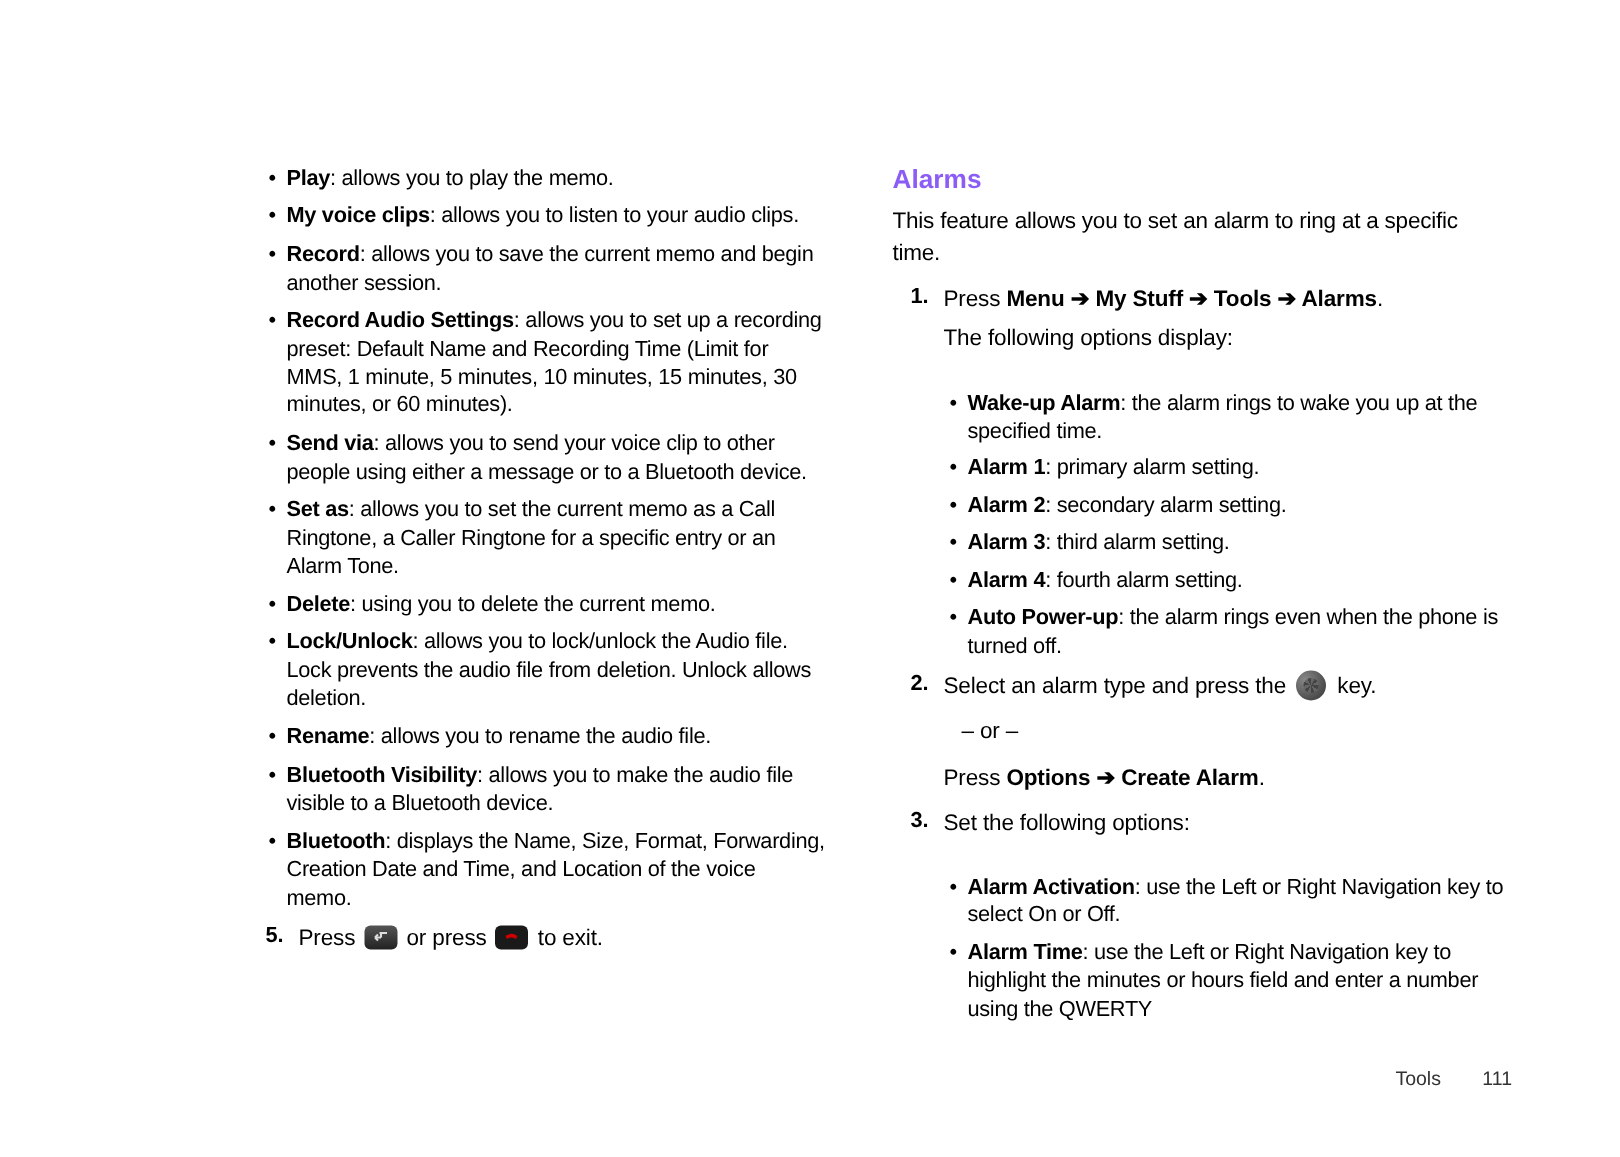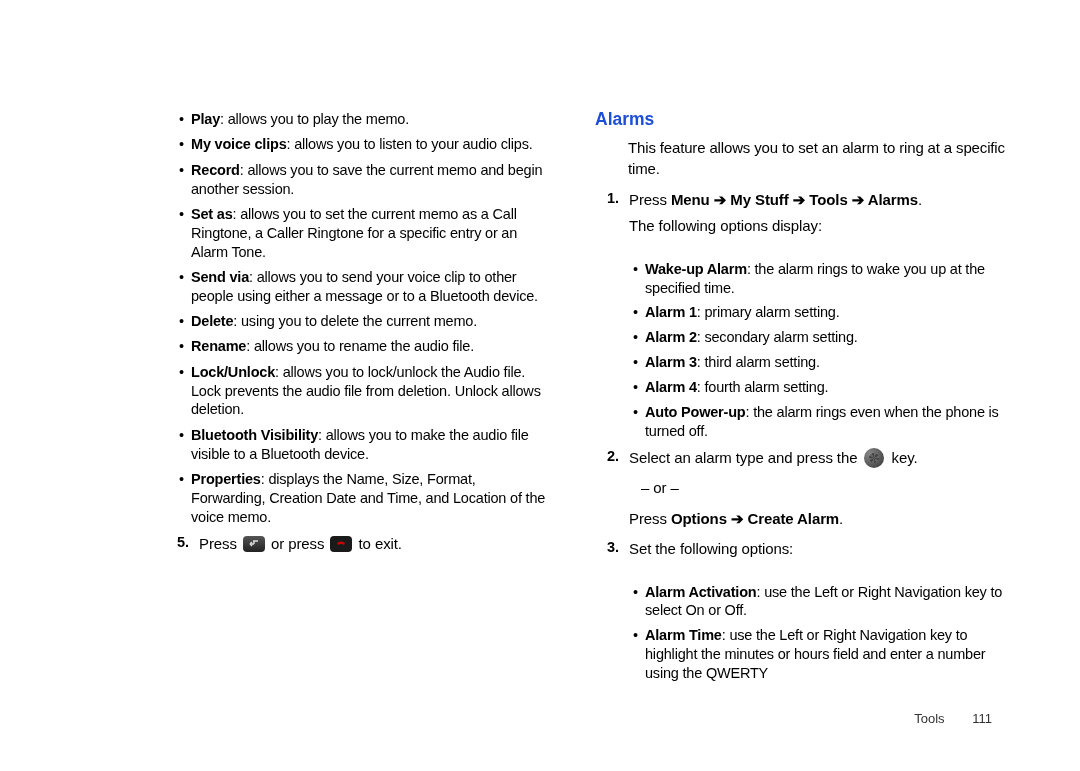"Alarms" .section-title { color: #1d4ed8 -> #8b5cf6 }
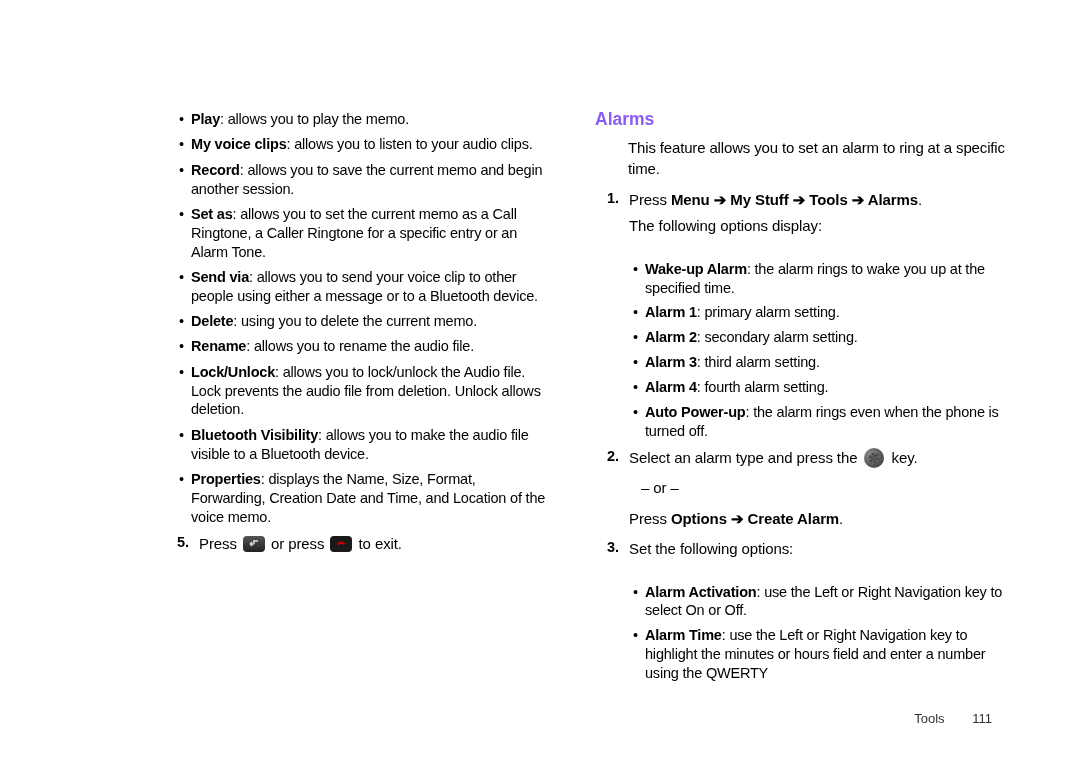"This feature allows you to" .intro { margin-left: 33px -> none }
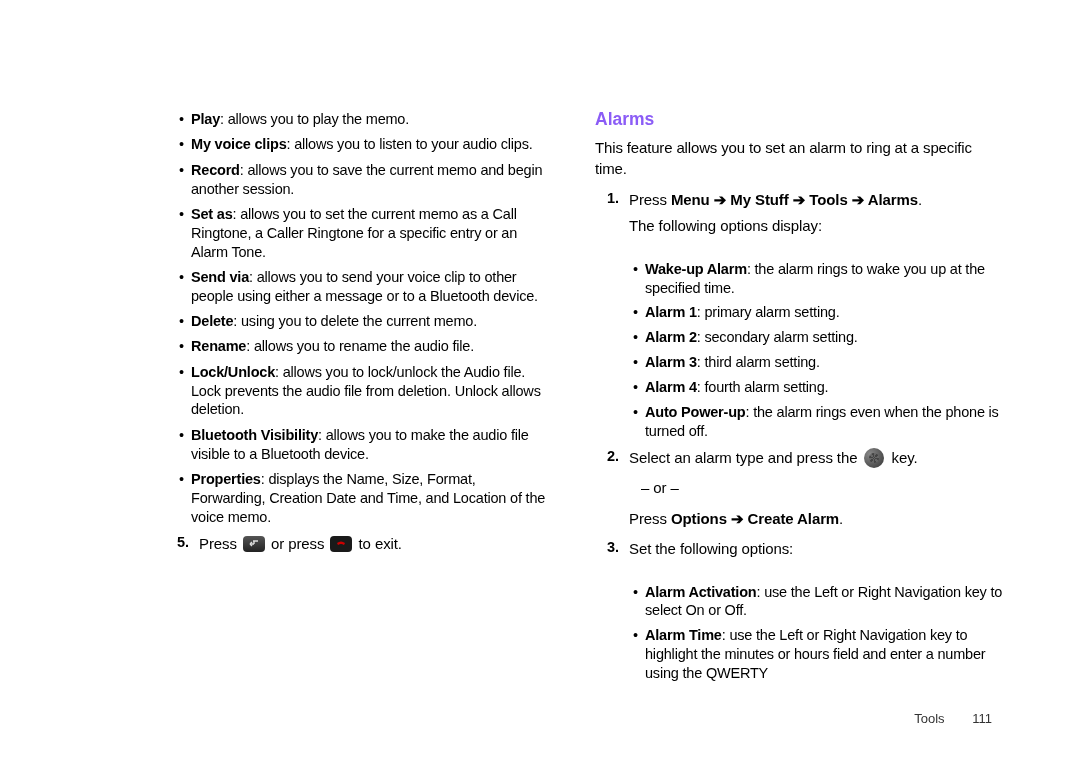"Record Audio Settings: allows you" li { html: none -> <li><b>Record Audio Settings</b><span>: allows you to set up a recording preset: Default Name and Recording Time (Limit for MMS, 1 minute, 5 minutes, 10 minutes, 15 minutes, 30 minutes, or 60 minutes).</span></li> }
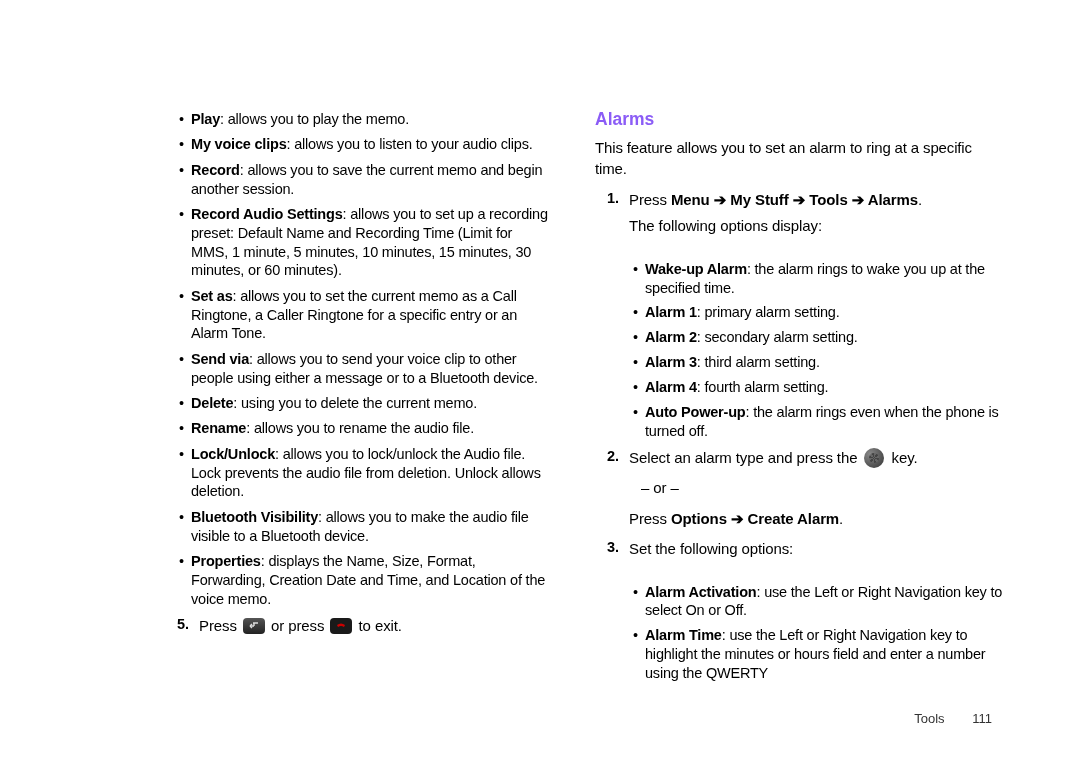"Set as: allows you to" li { order: before "Send via: allows you to" -> after "Send via: allows you to" }
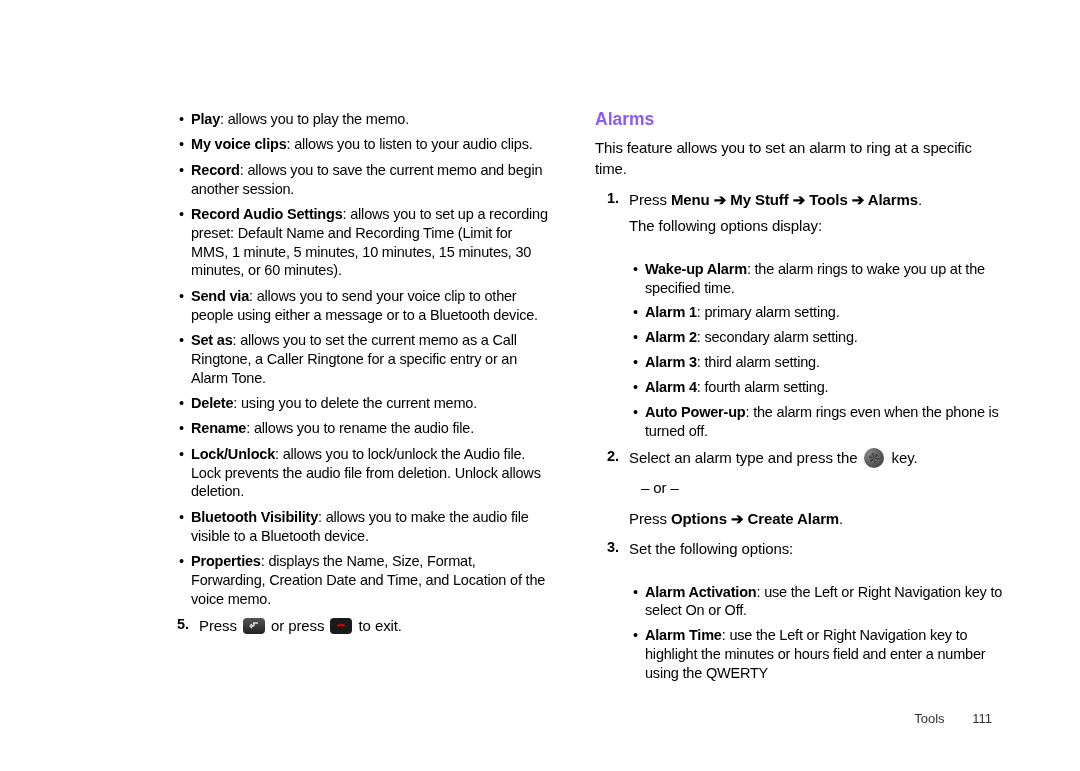"Rename: allows you to rename" li { order: before "Lock/Unlock: allows you to lock/unlock" -> after "Lock/Unlock: allows you to lock/unlock" }
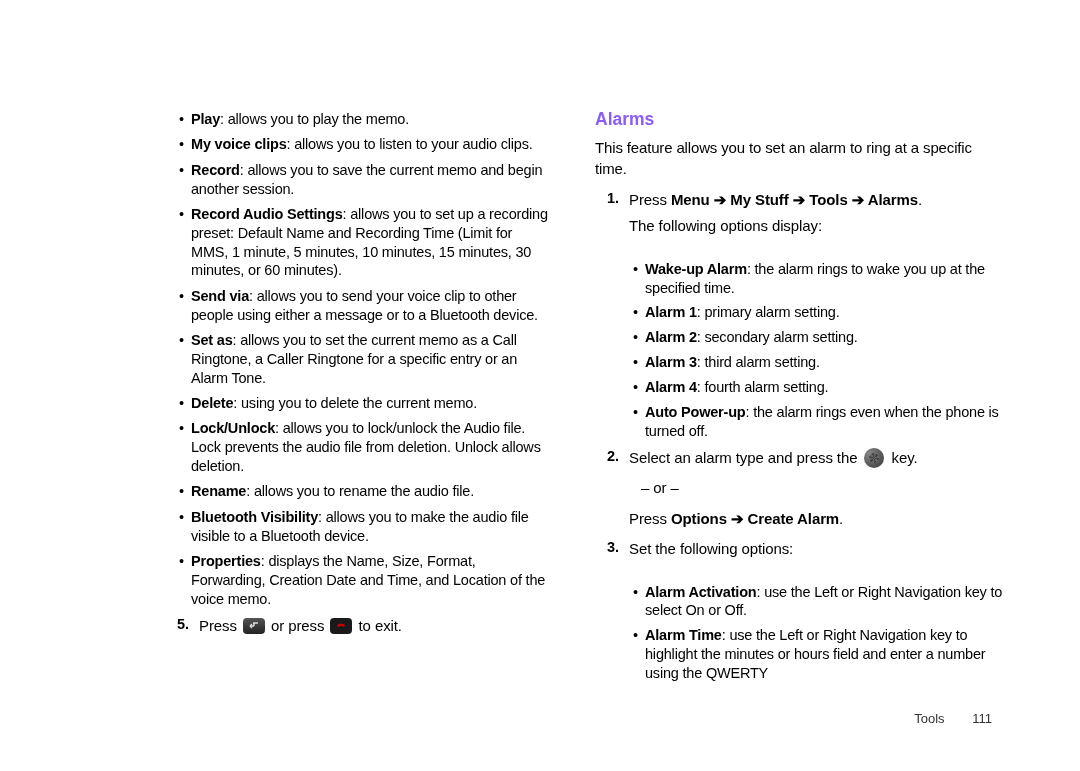"Properties" b { text: Properties -> Bluetooth }
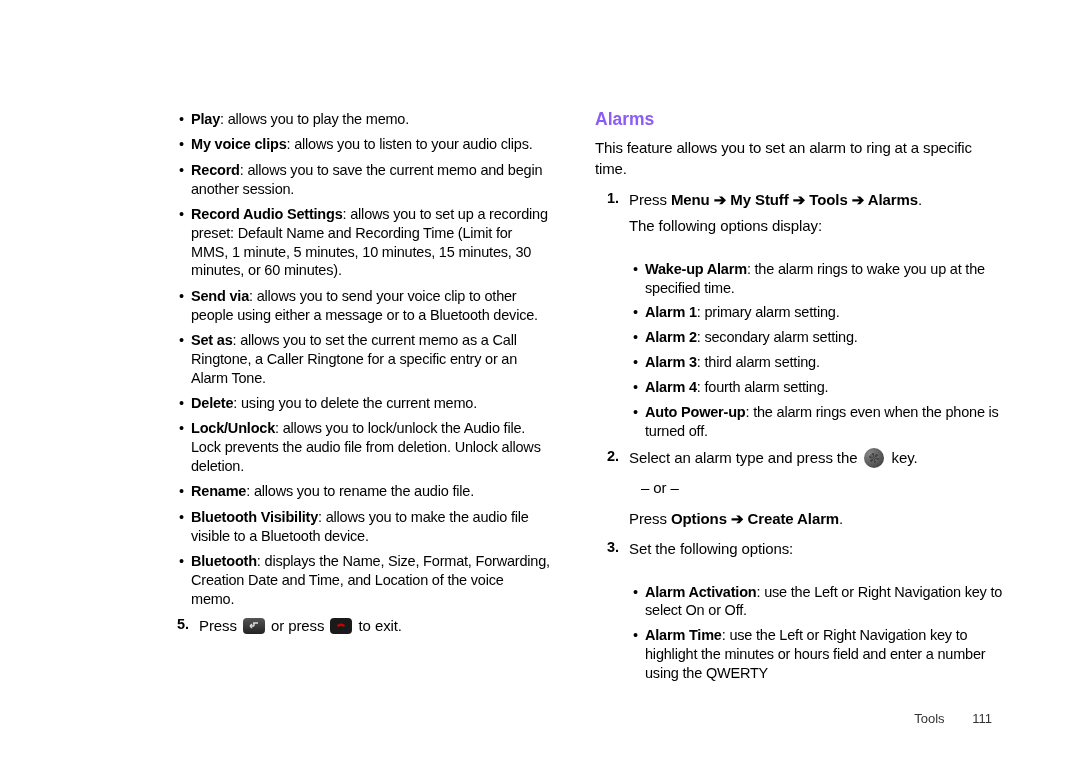"Tools 111" .footer { right: 88px -> 72px }
